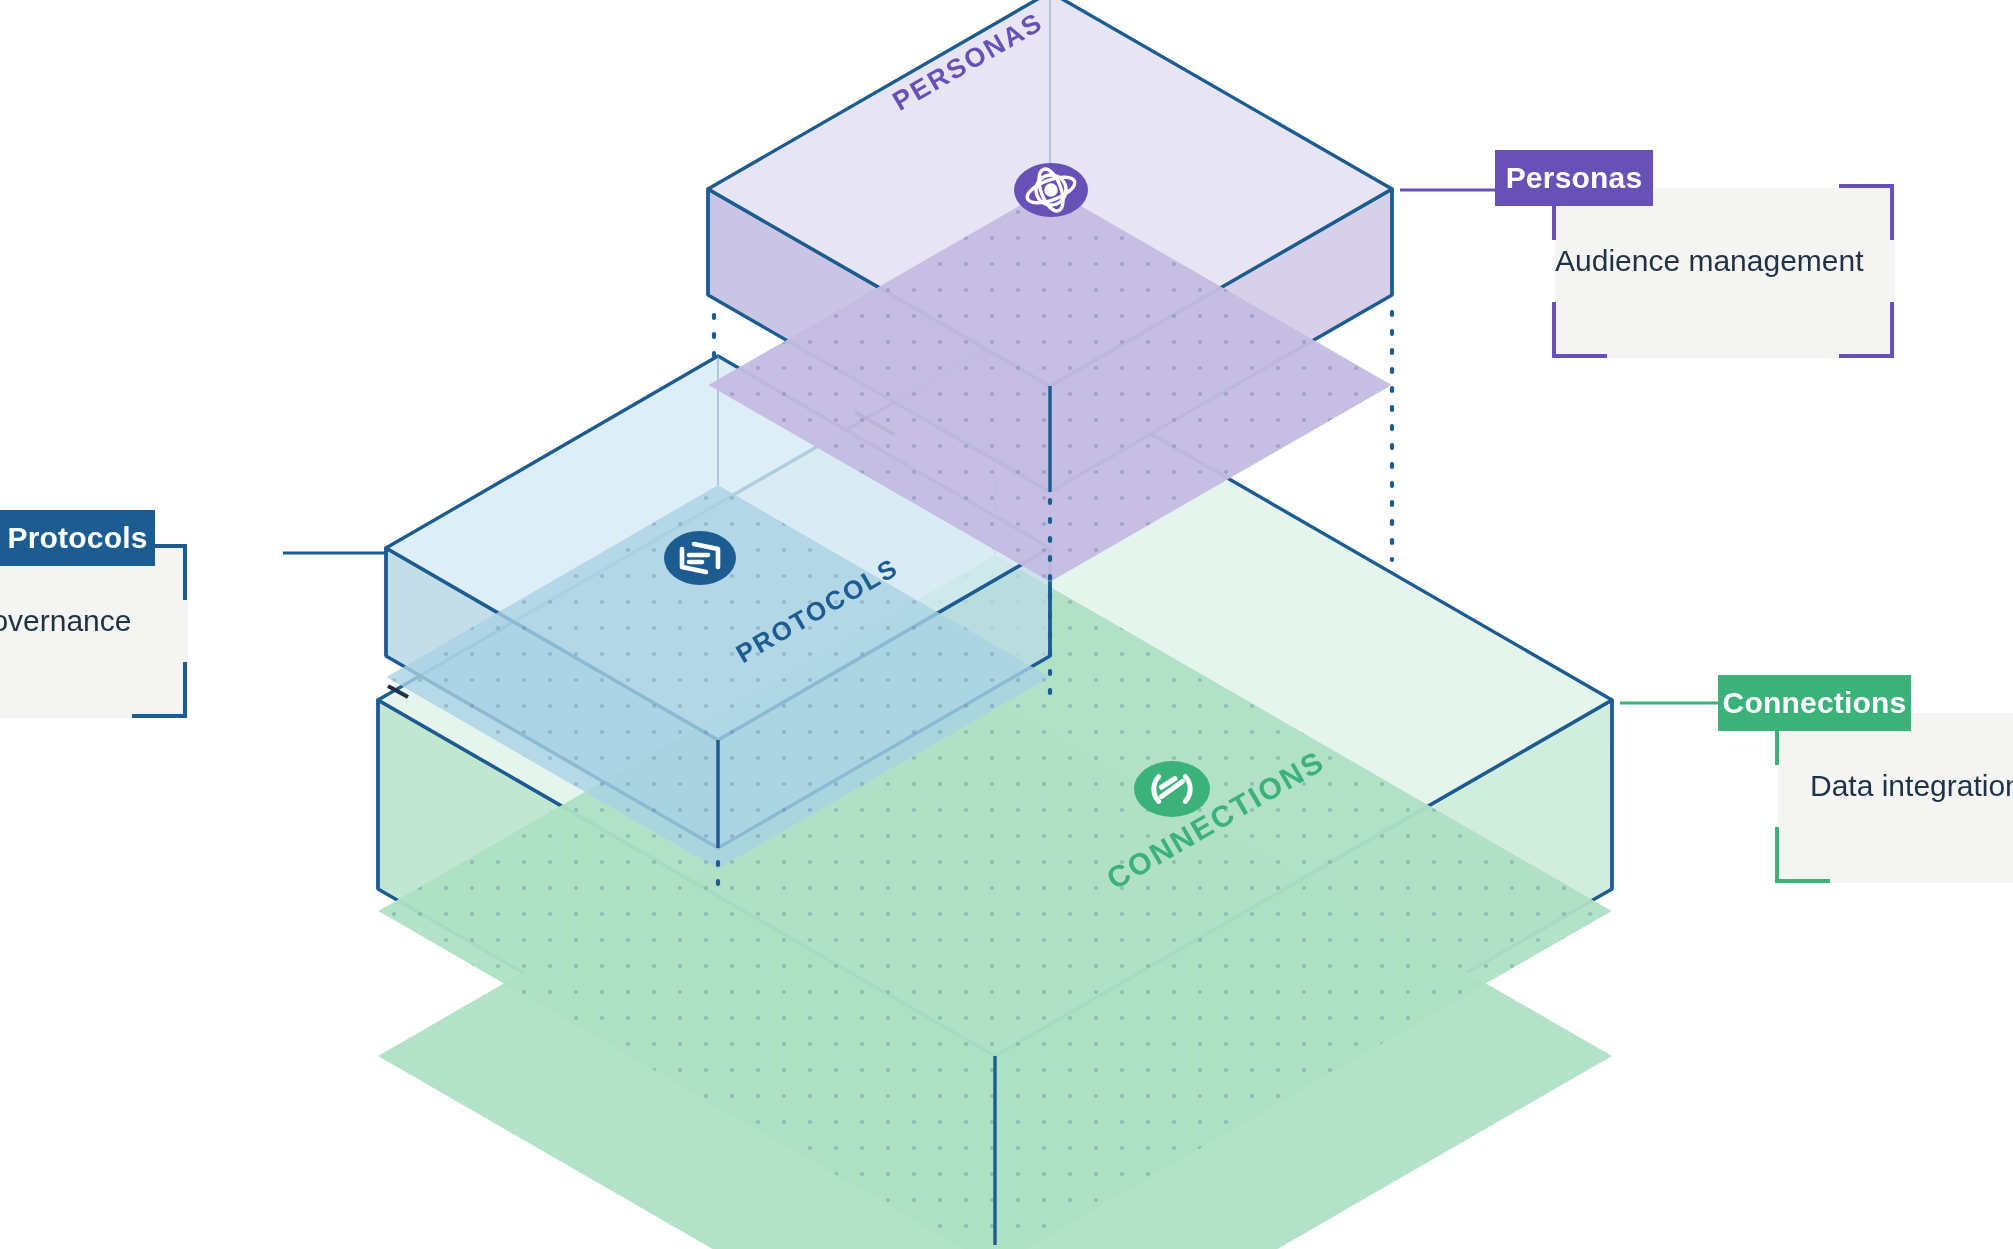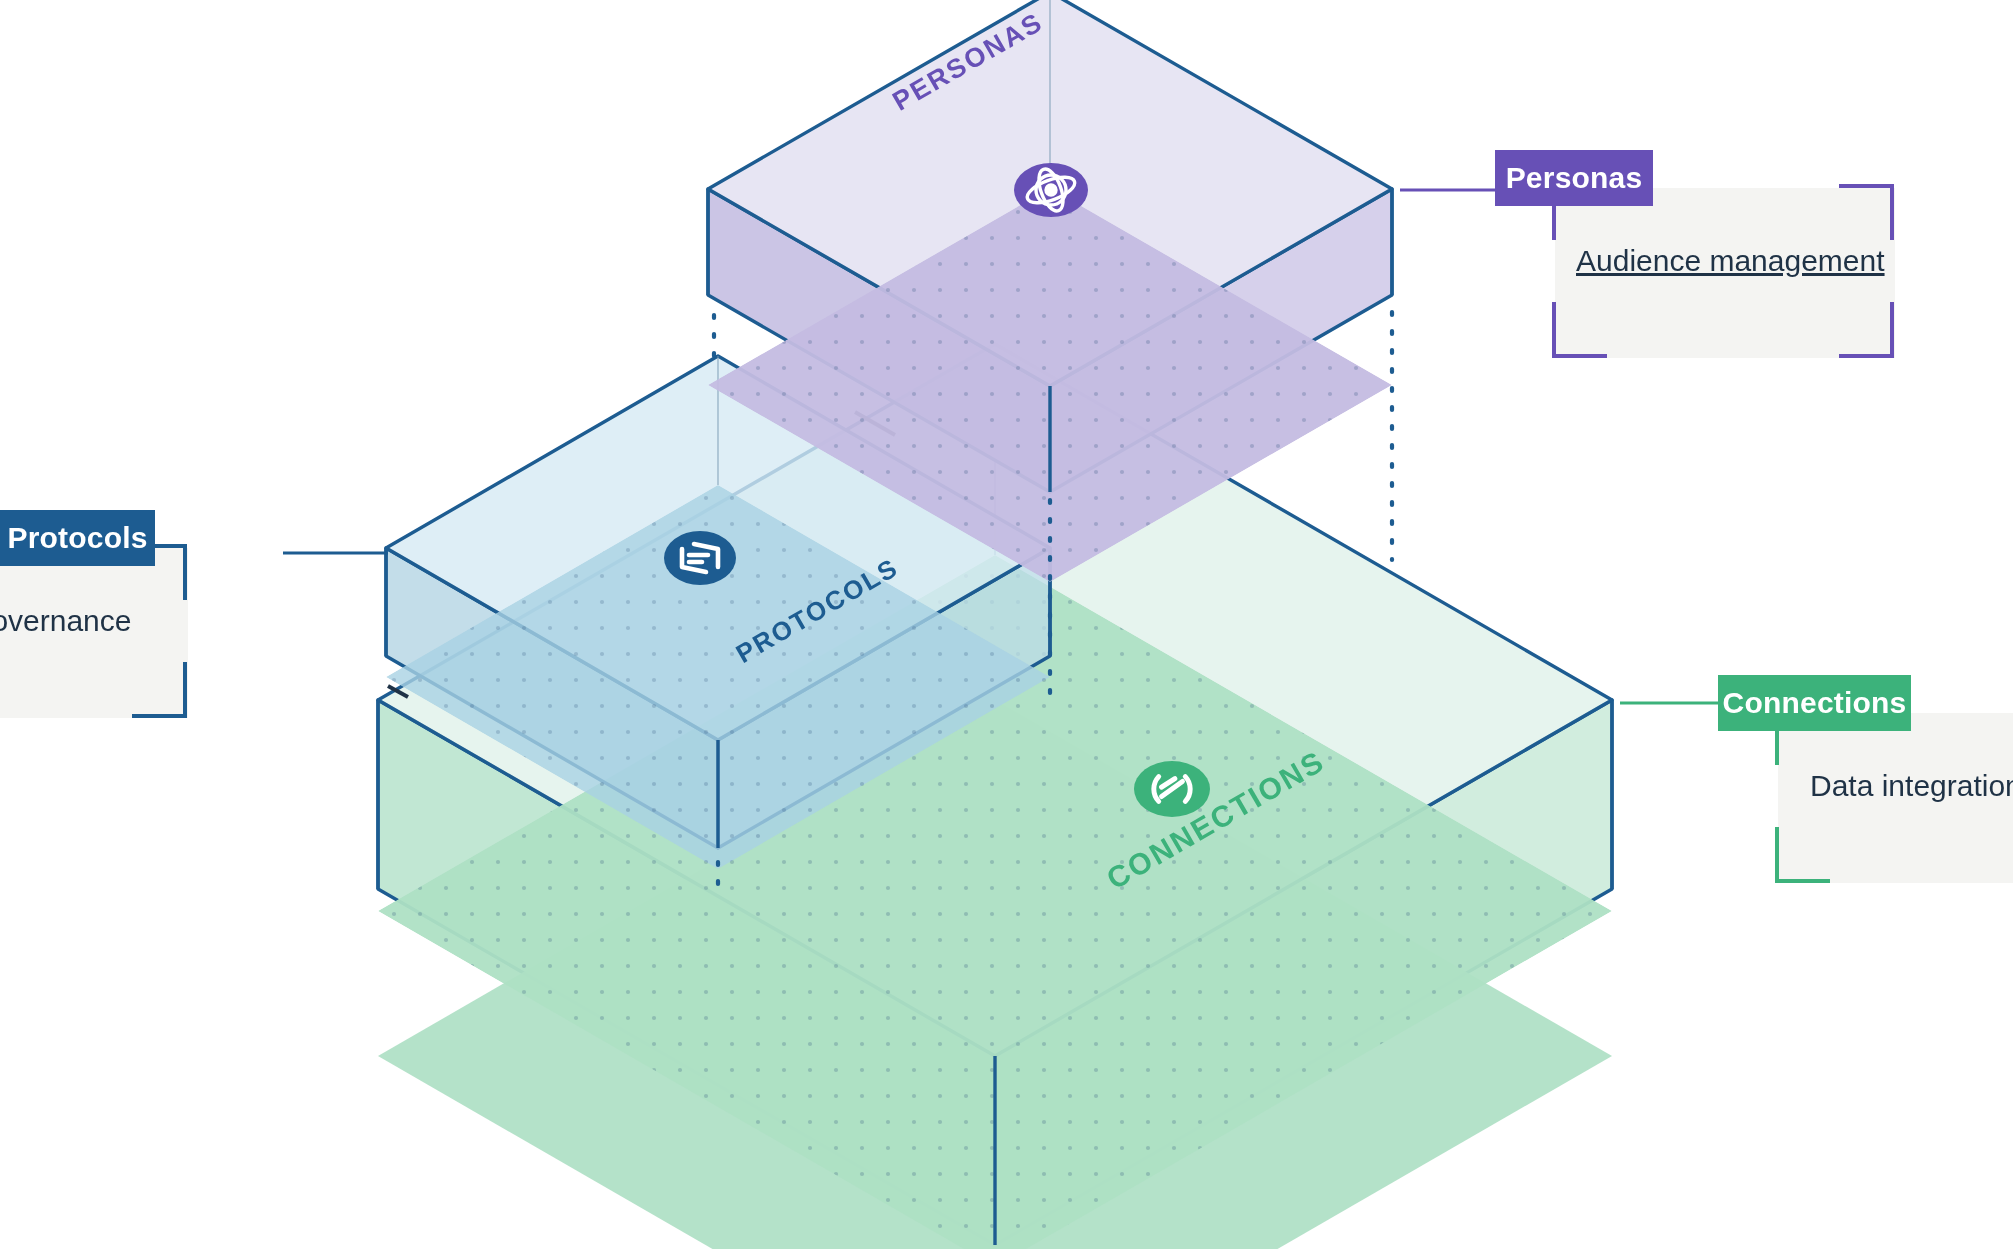"Audience management" #co-personas .desc { left: 81px -> 60px; text-decoration: underline -> none }
